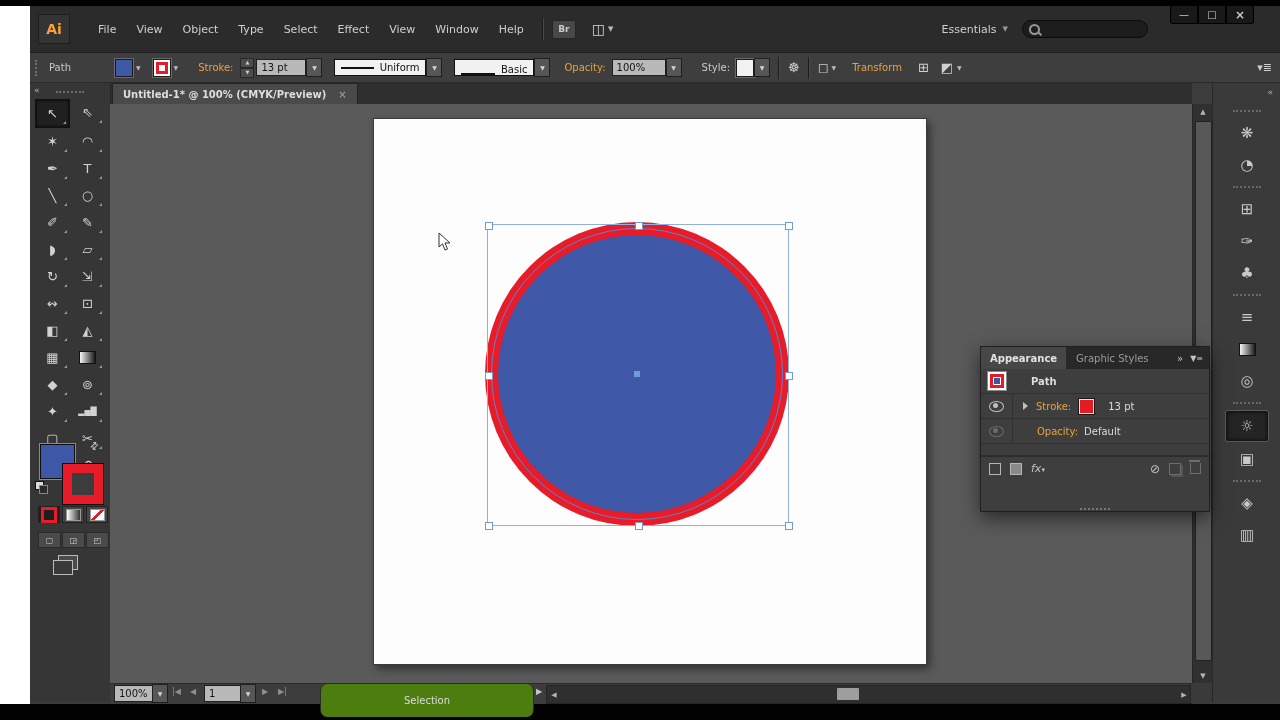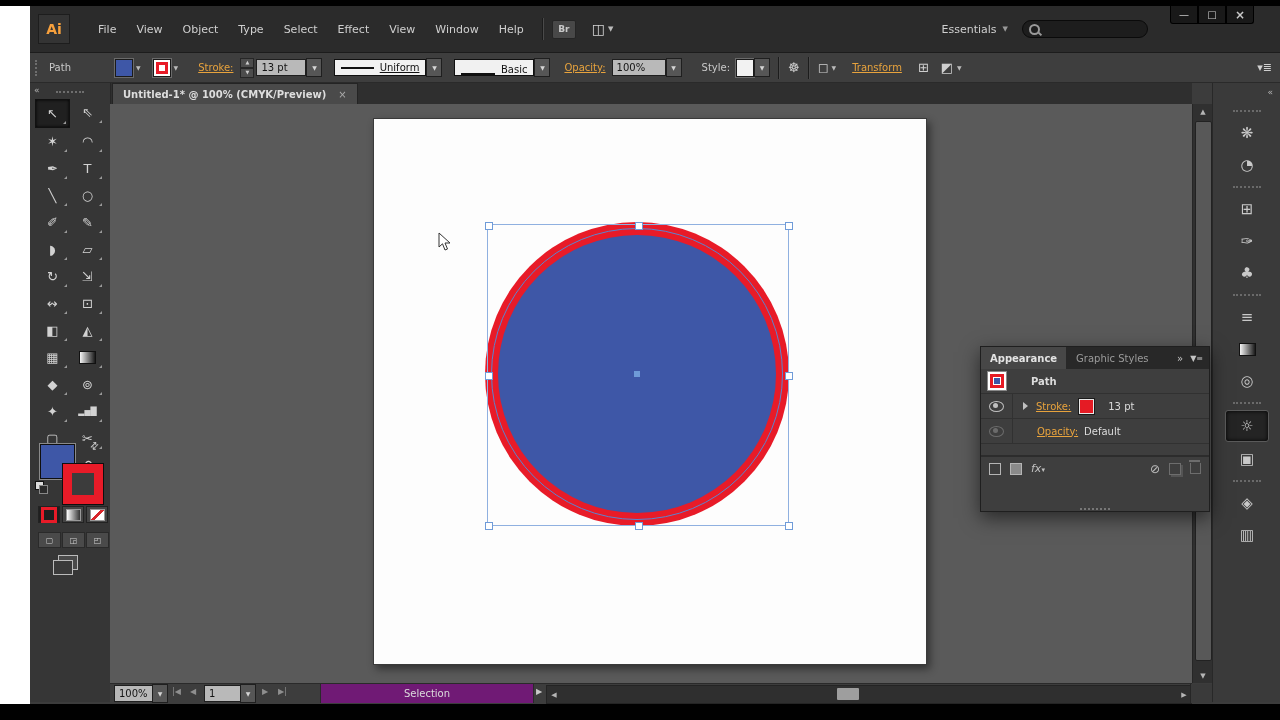"Stroke:" .olink { text-decoration: underline -> none }
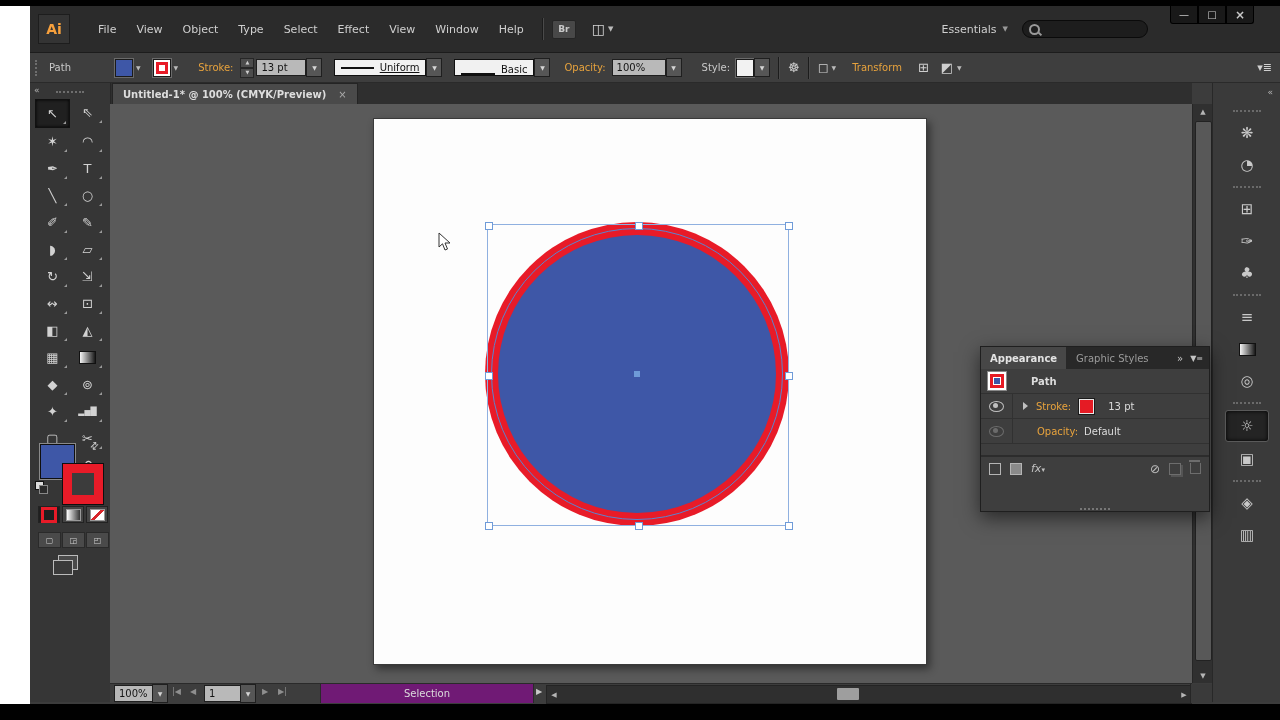"Uniform" span.combo { text-decoration: underline -> none }
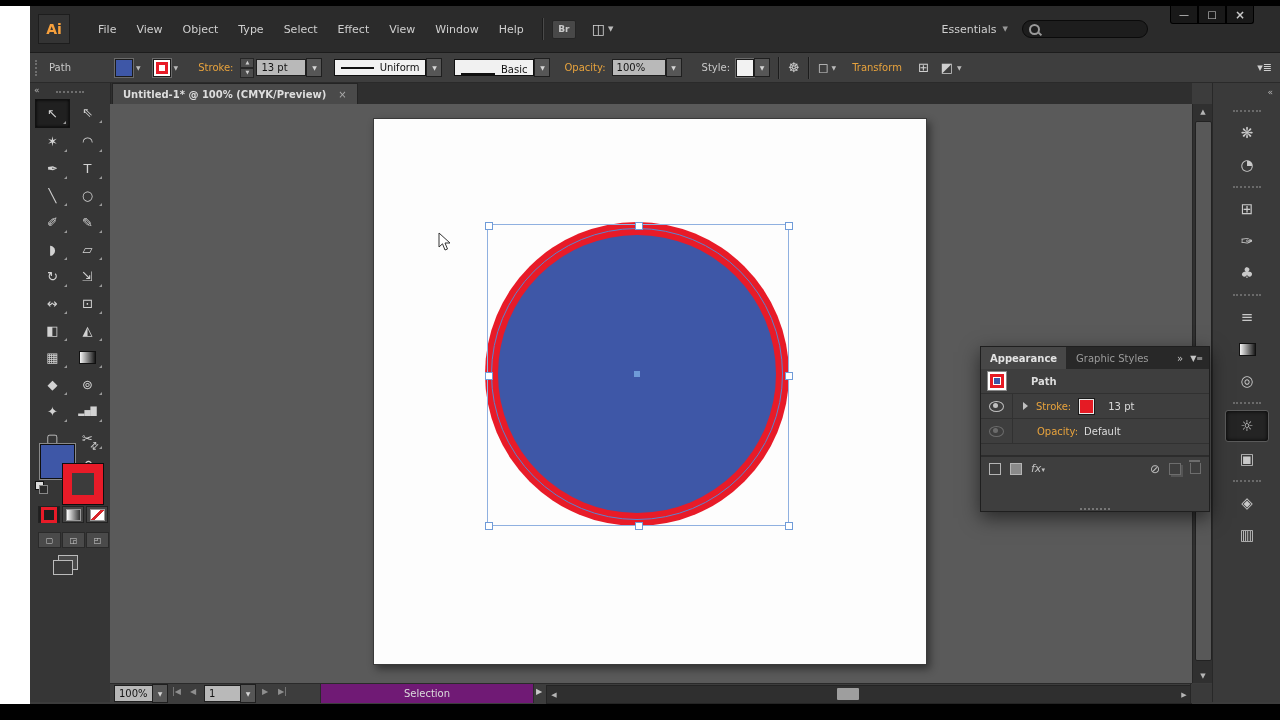"Selection" #status-seg { background: #701a75 -> #4d7c0f; border-radius: none -> 7px; height: 19px -> 33px }
